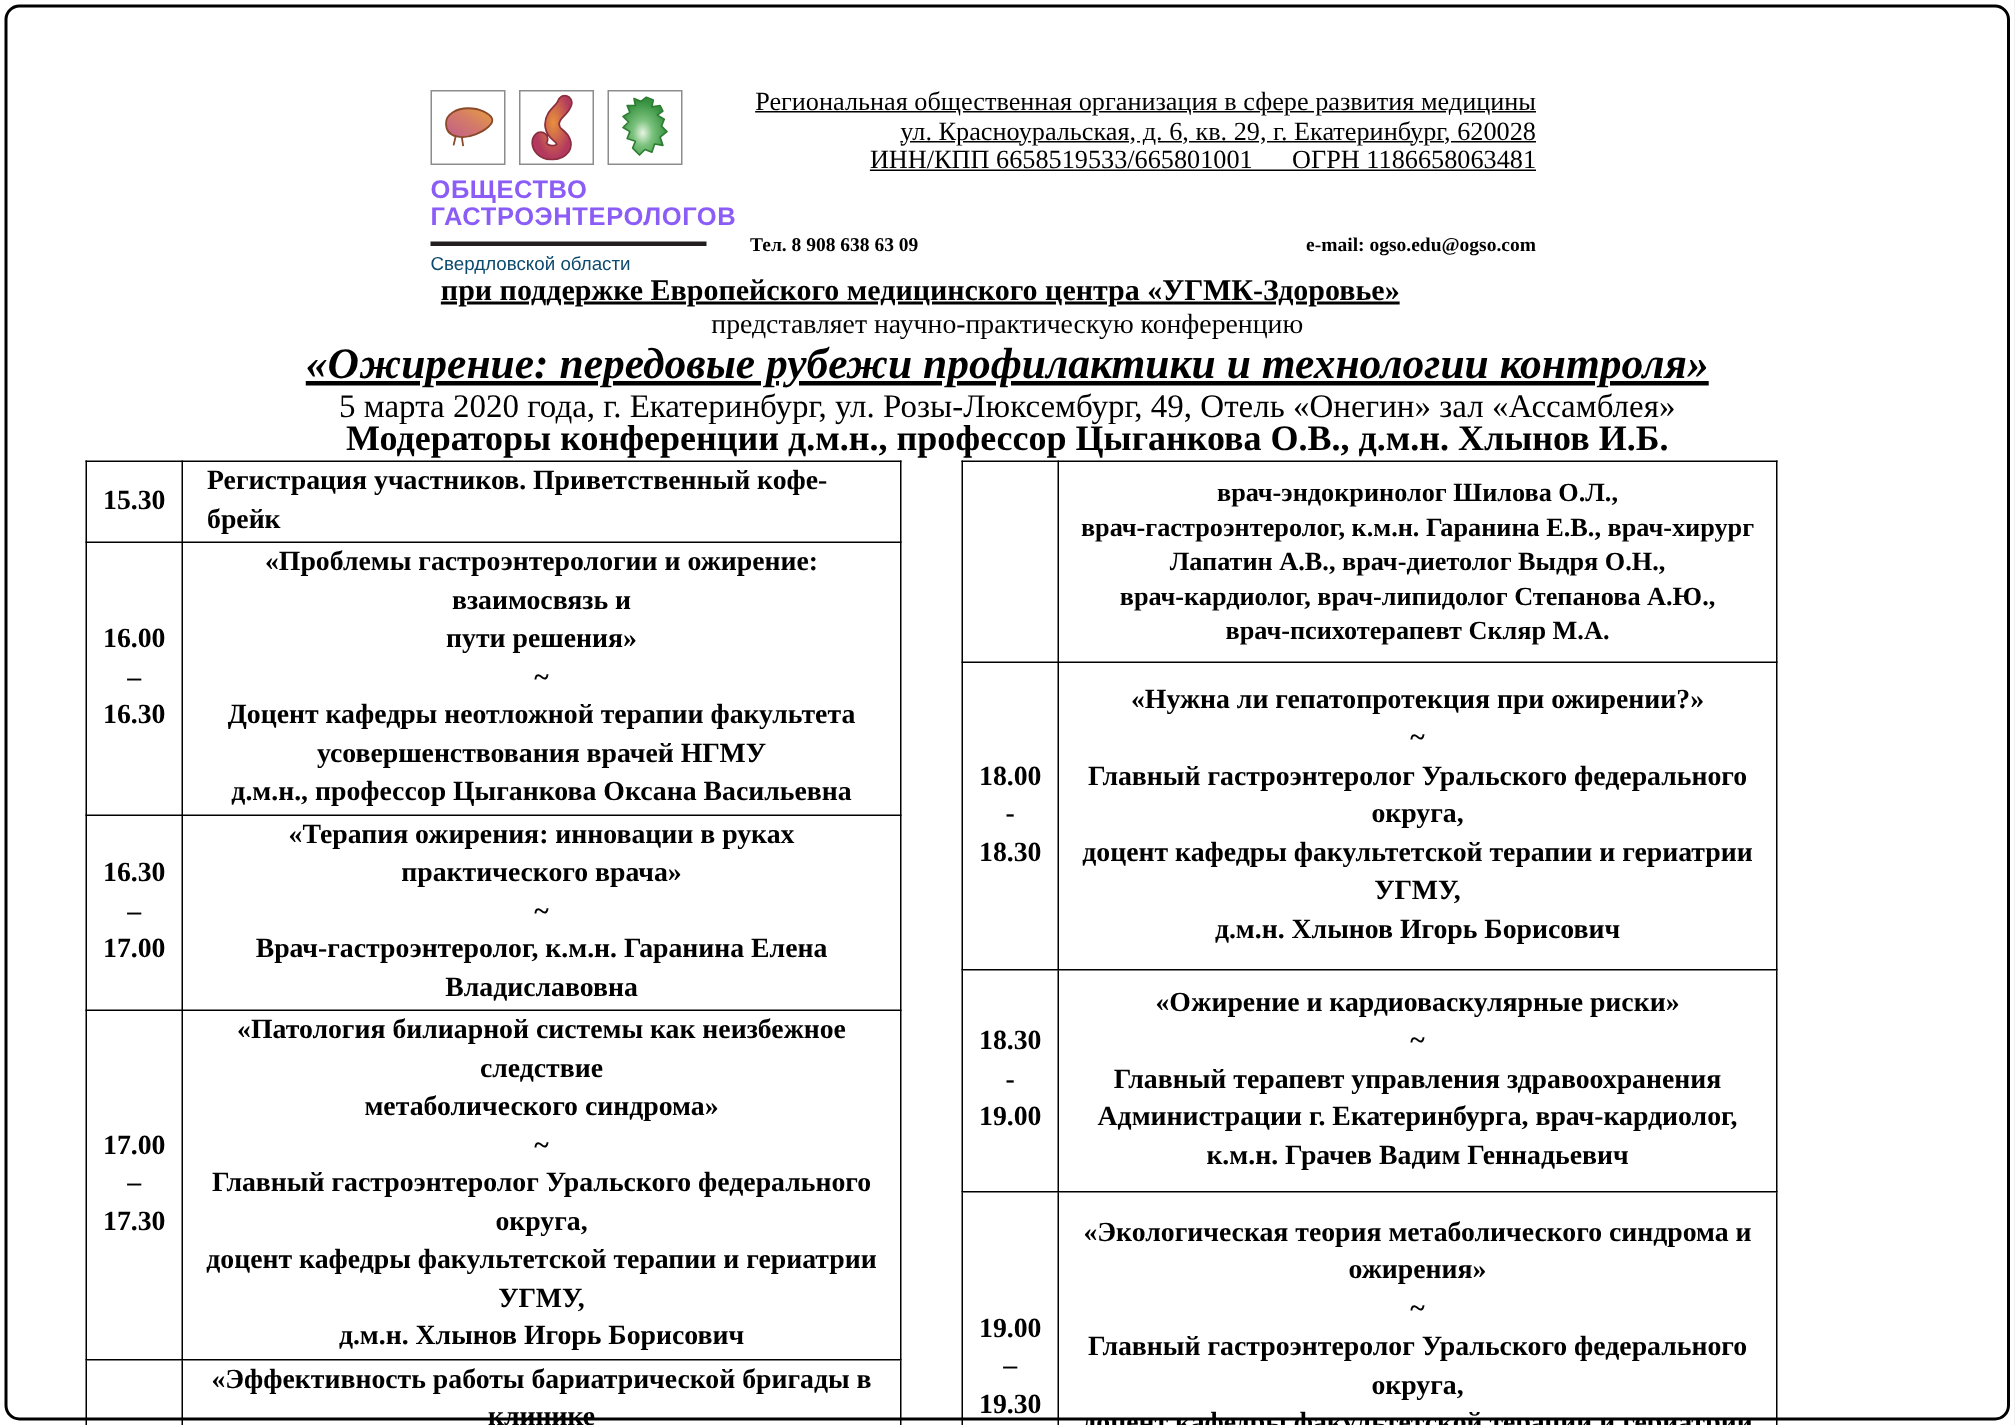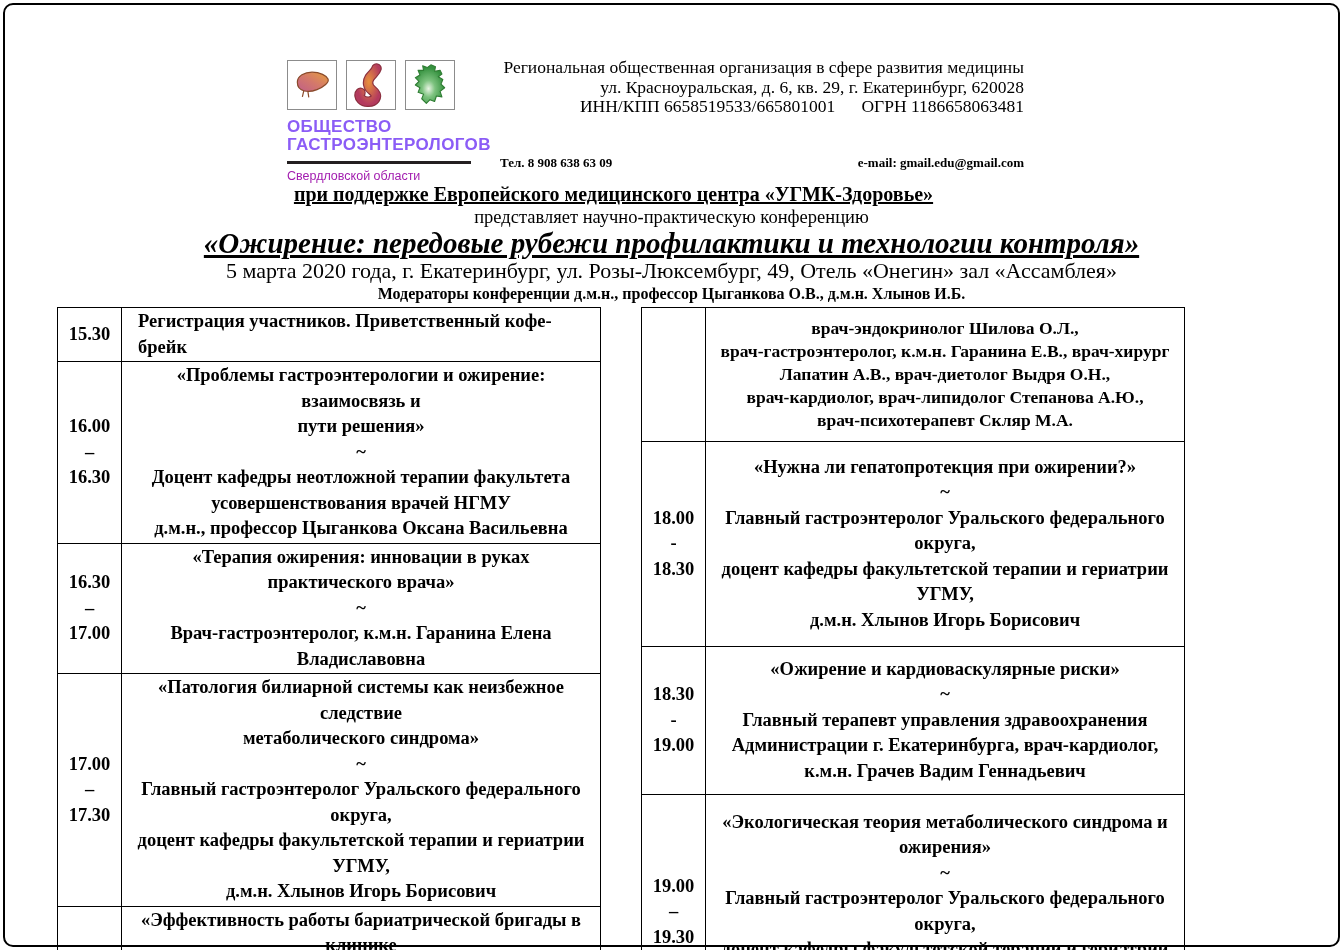"Региональная общественная организация в" .org-info { text-decoration: none -> underline }
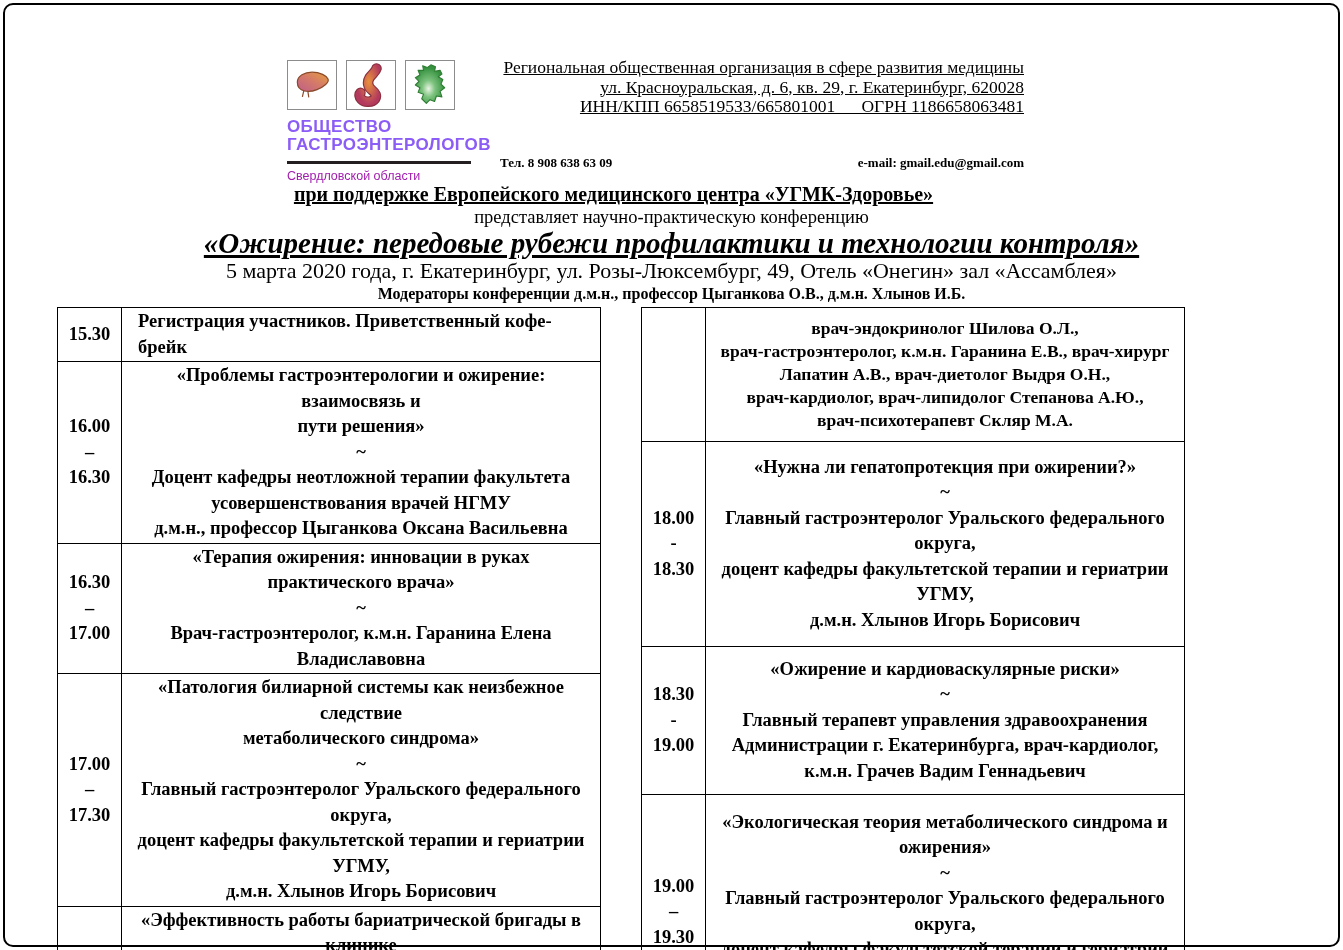"e-mail: gmail.edu@gmail.com" span { text: gmail.edu@gmail.com -> ogso.edu@ogso.com }
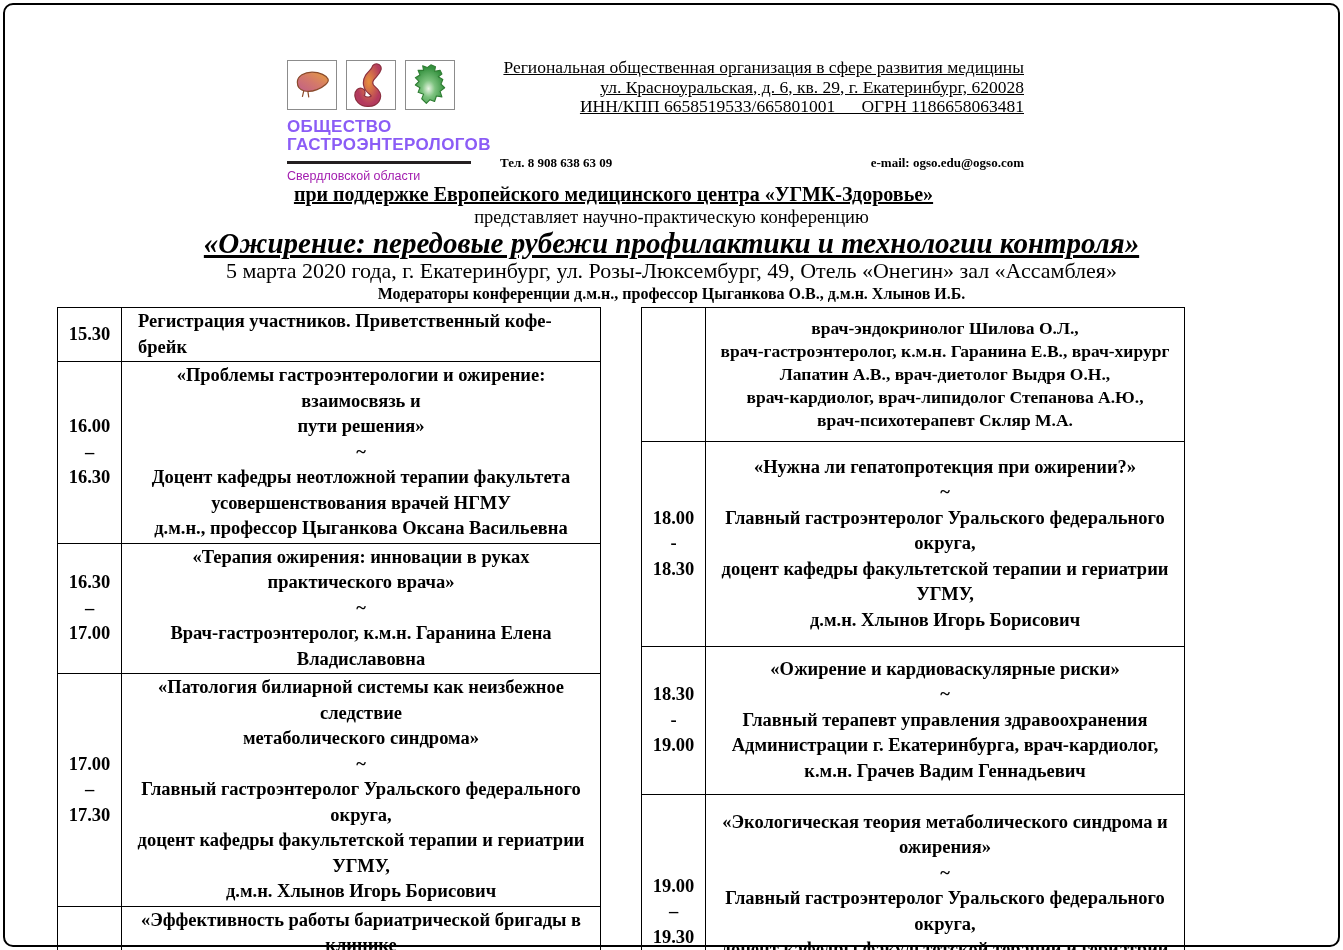"Свердловской области" .logo-sub { color: #a21caf -> #0c4a6e }
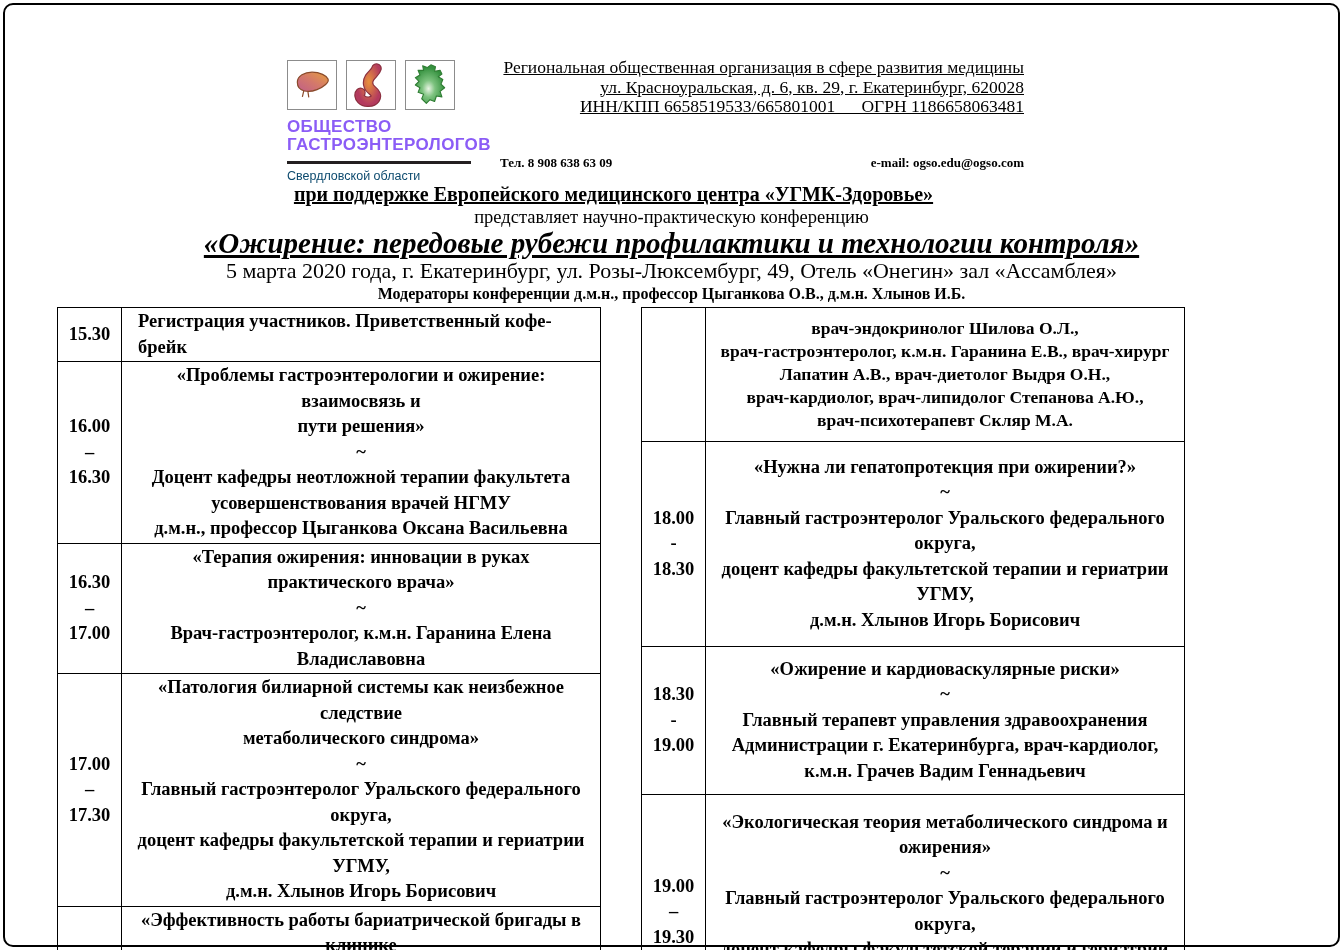"Модераторы конференции д.м.н., профессор" .mods { font-size: 16px -> 24px }
